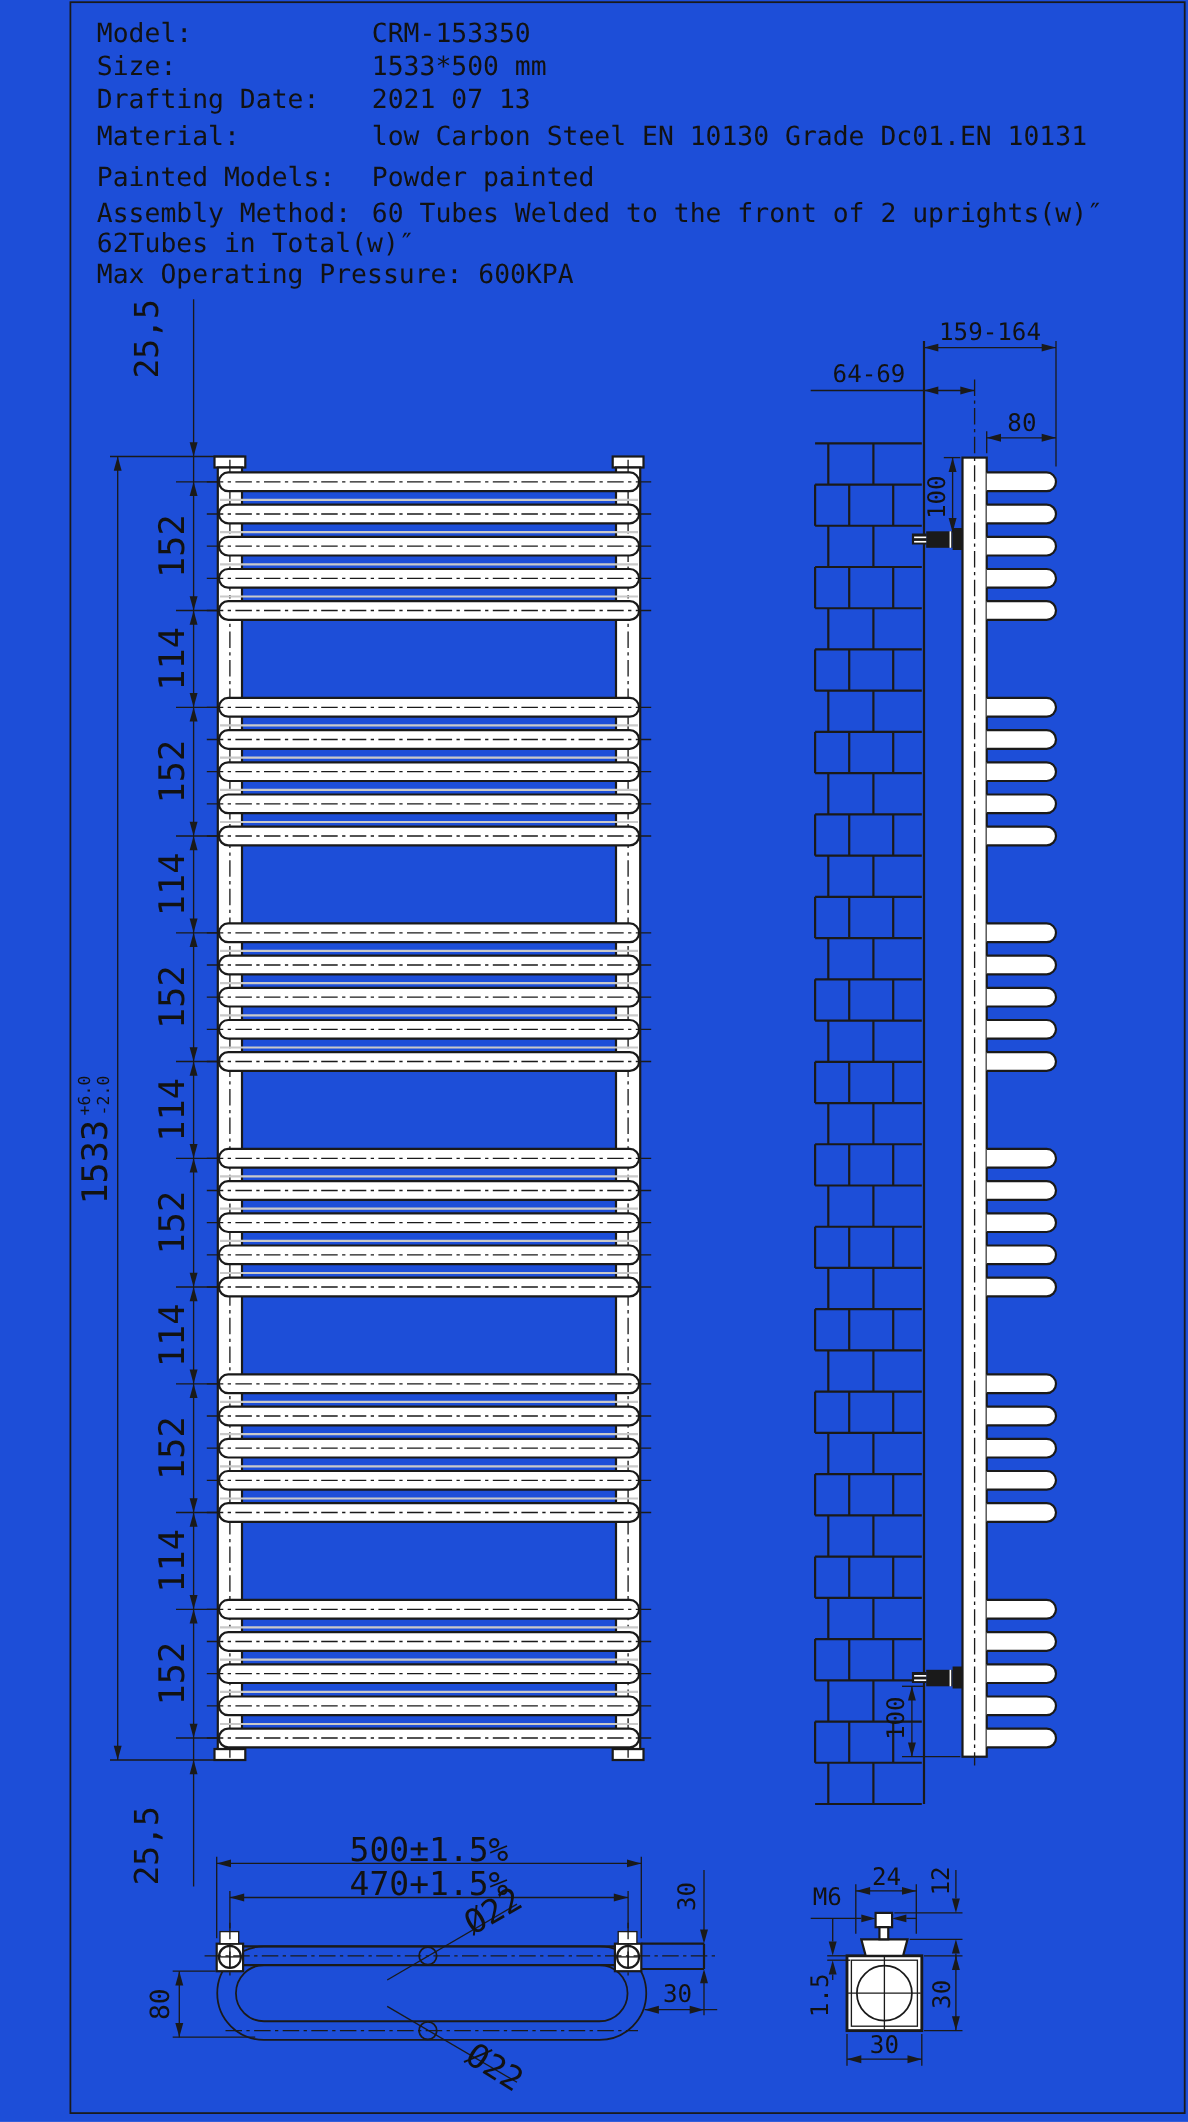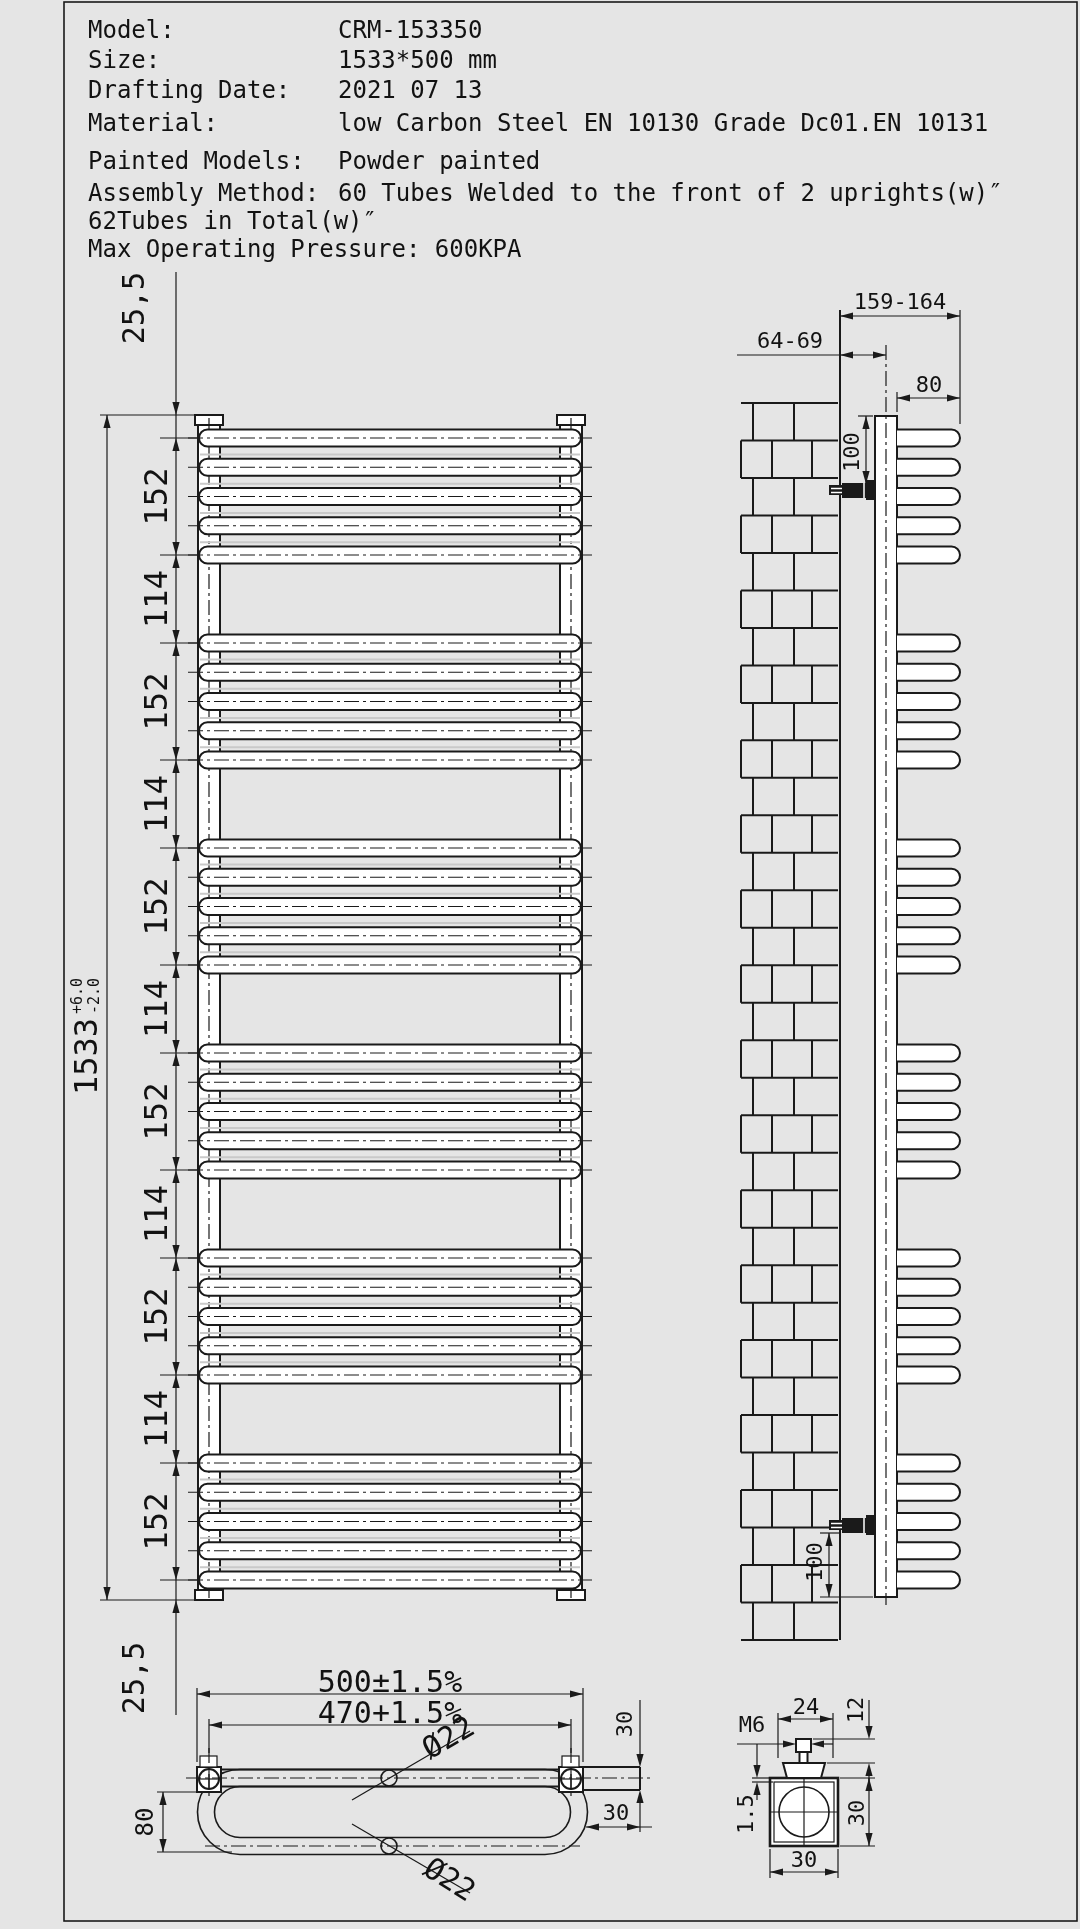"Model:" #sheet { background: #e5e5e5 -> #1d4ed8 }
